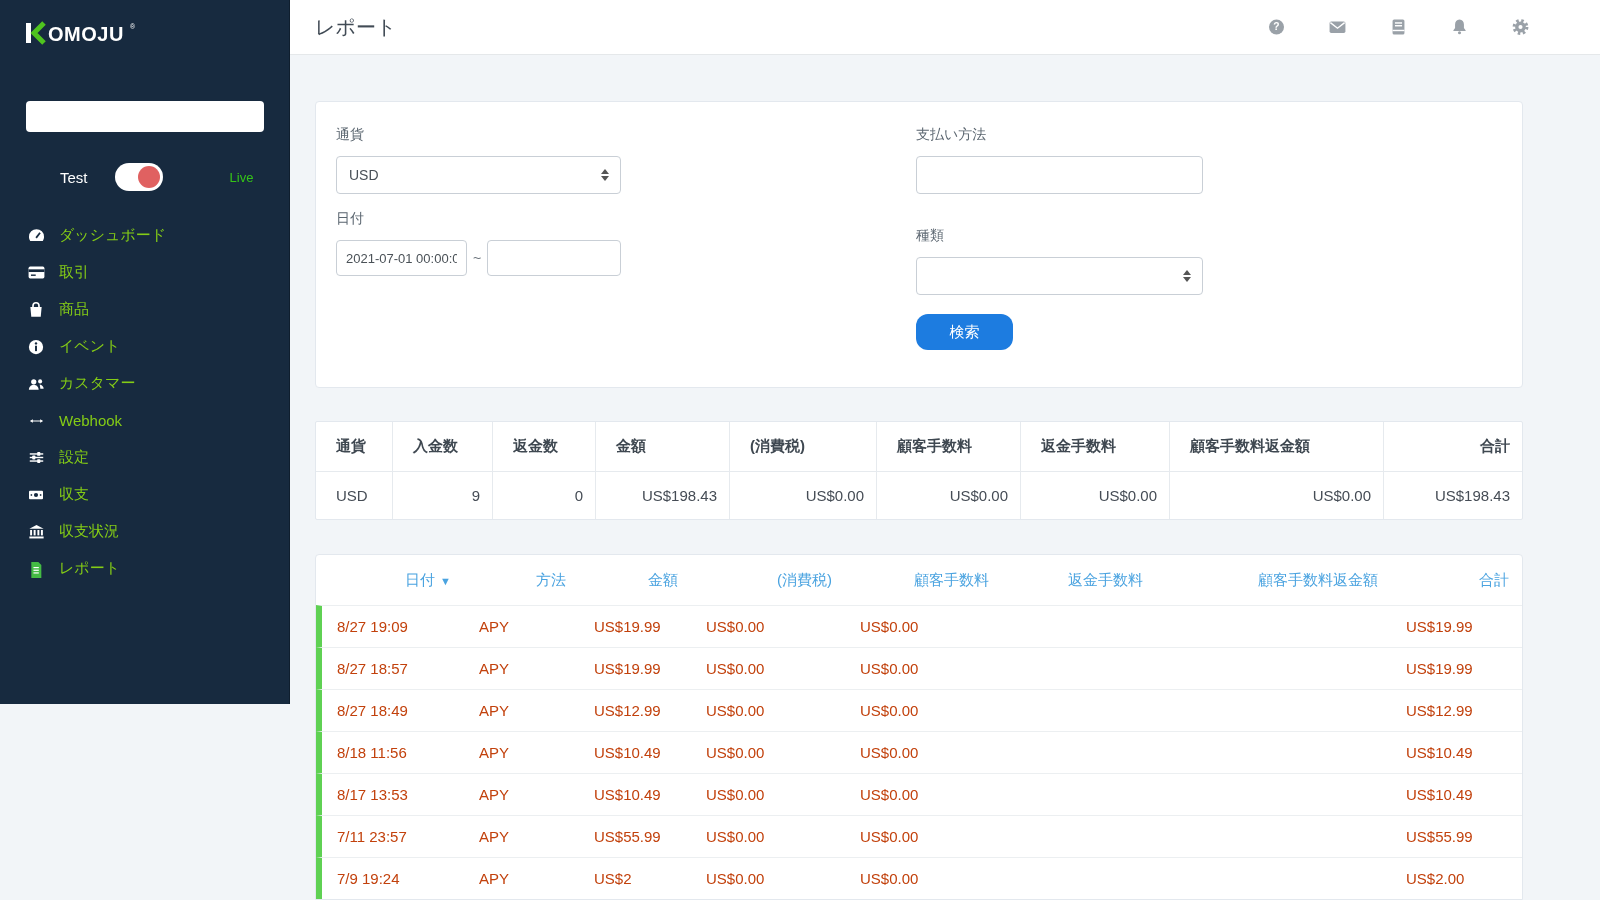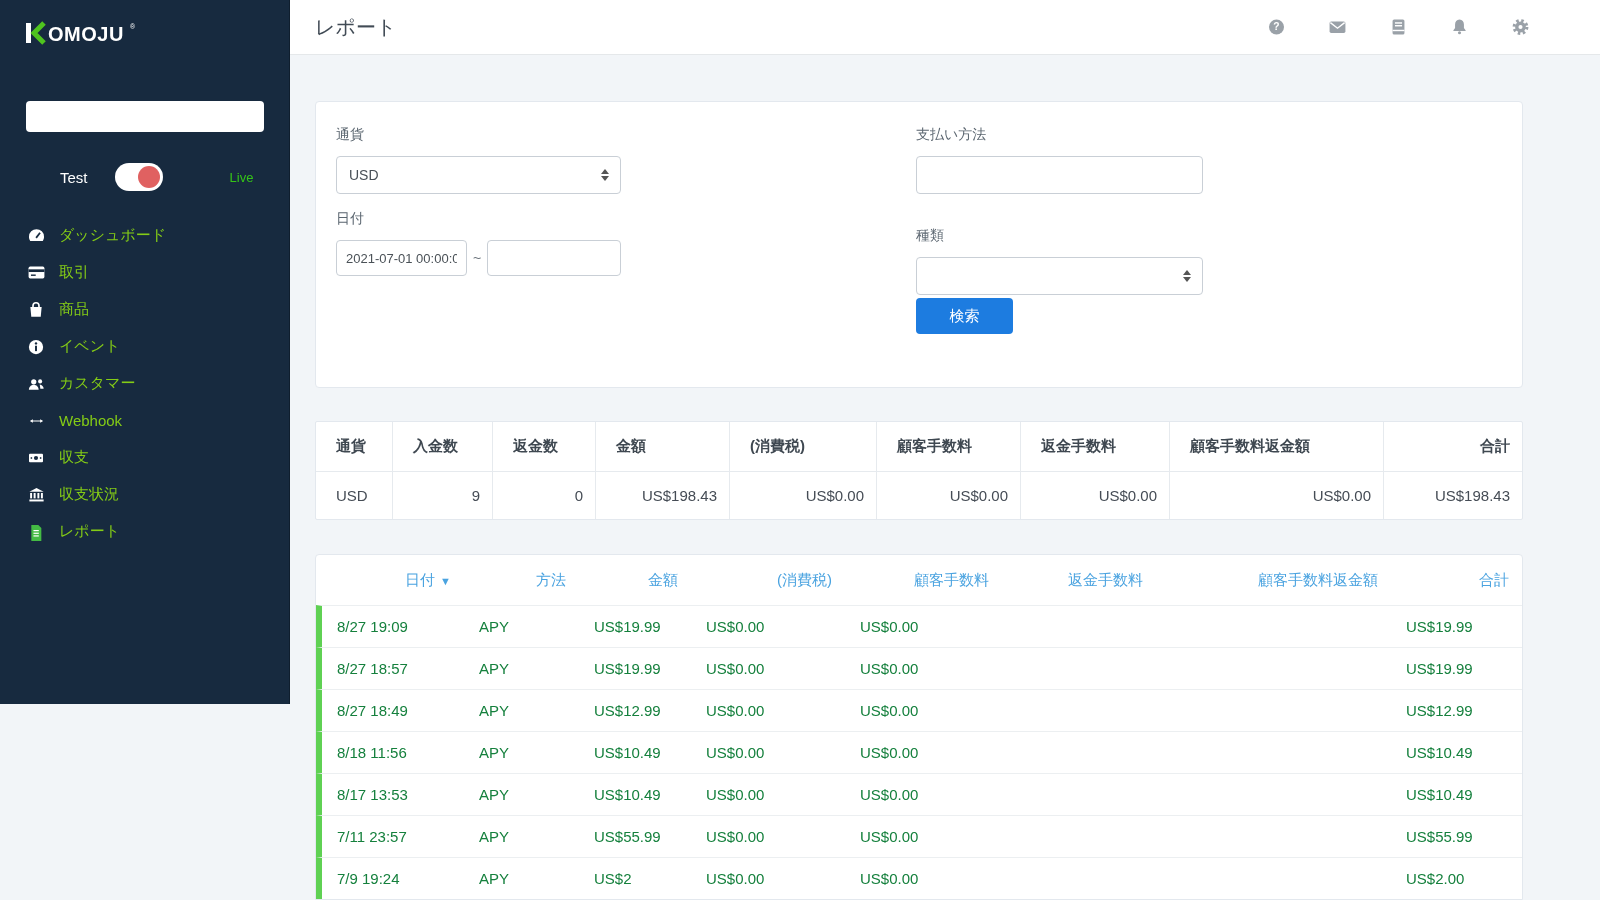"検索" .search-btn { border-radius: 4px -> 12px; margin-top: 3px -> 19px }
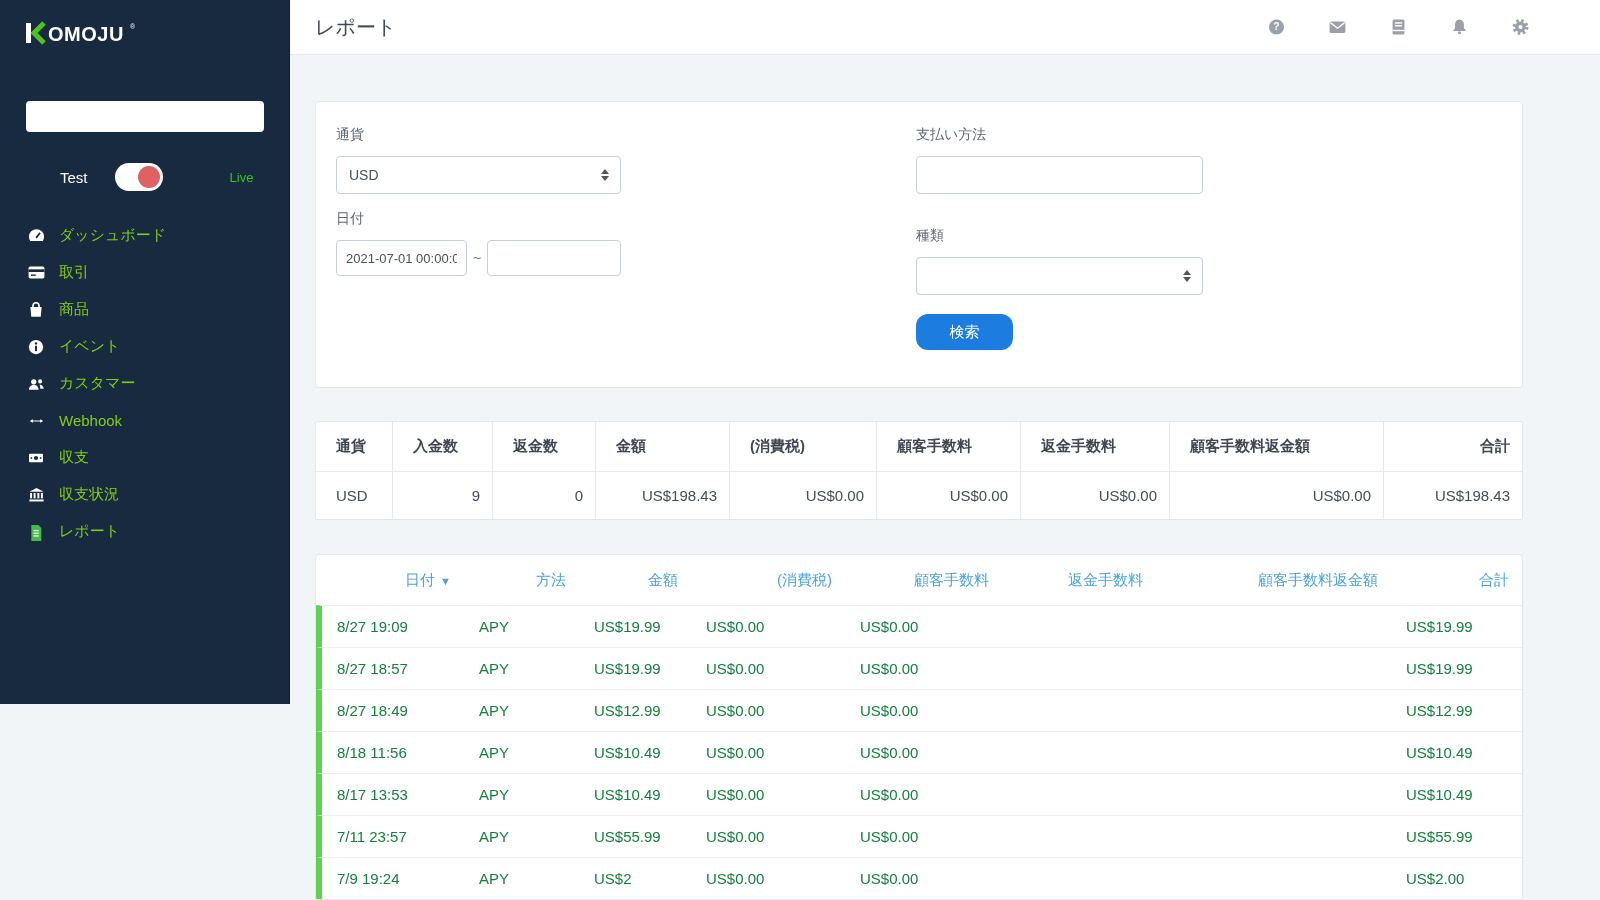"設定" li { html: none -> <li> <span> <svg> <g> <line></line> <line></line> <line></line> </g> <g> <rect></rect> <rect></rect> <rect></rect> </g> </svg> </span> <span>設定</span> </li> }
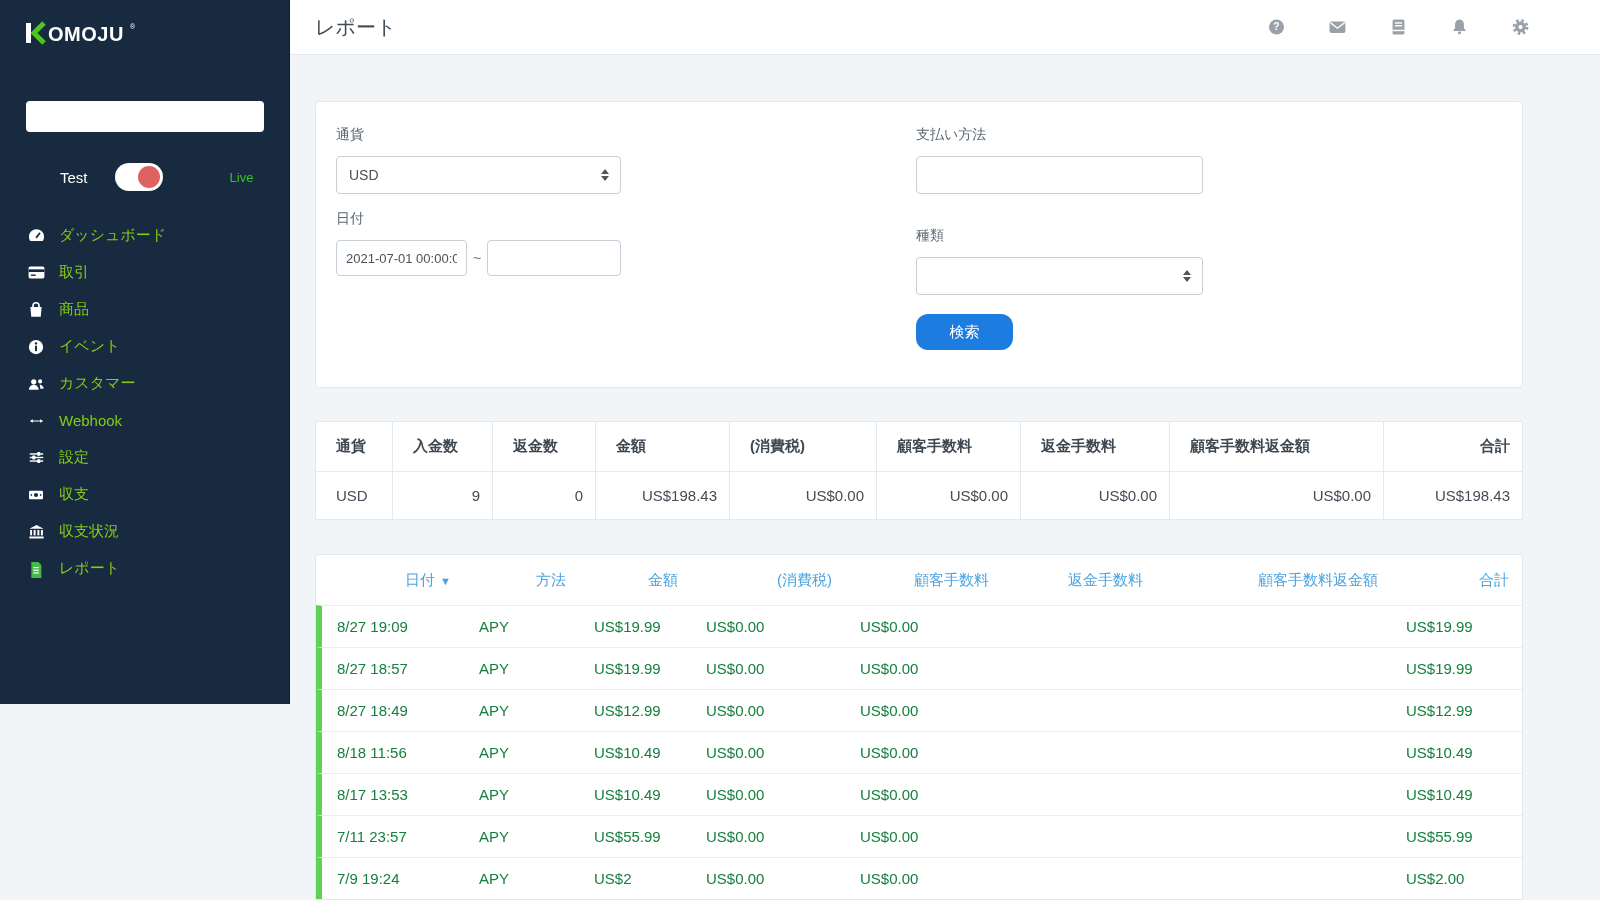"8/27 19:09" .data-card td { color: #15803d -> #c2410c }
